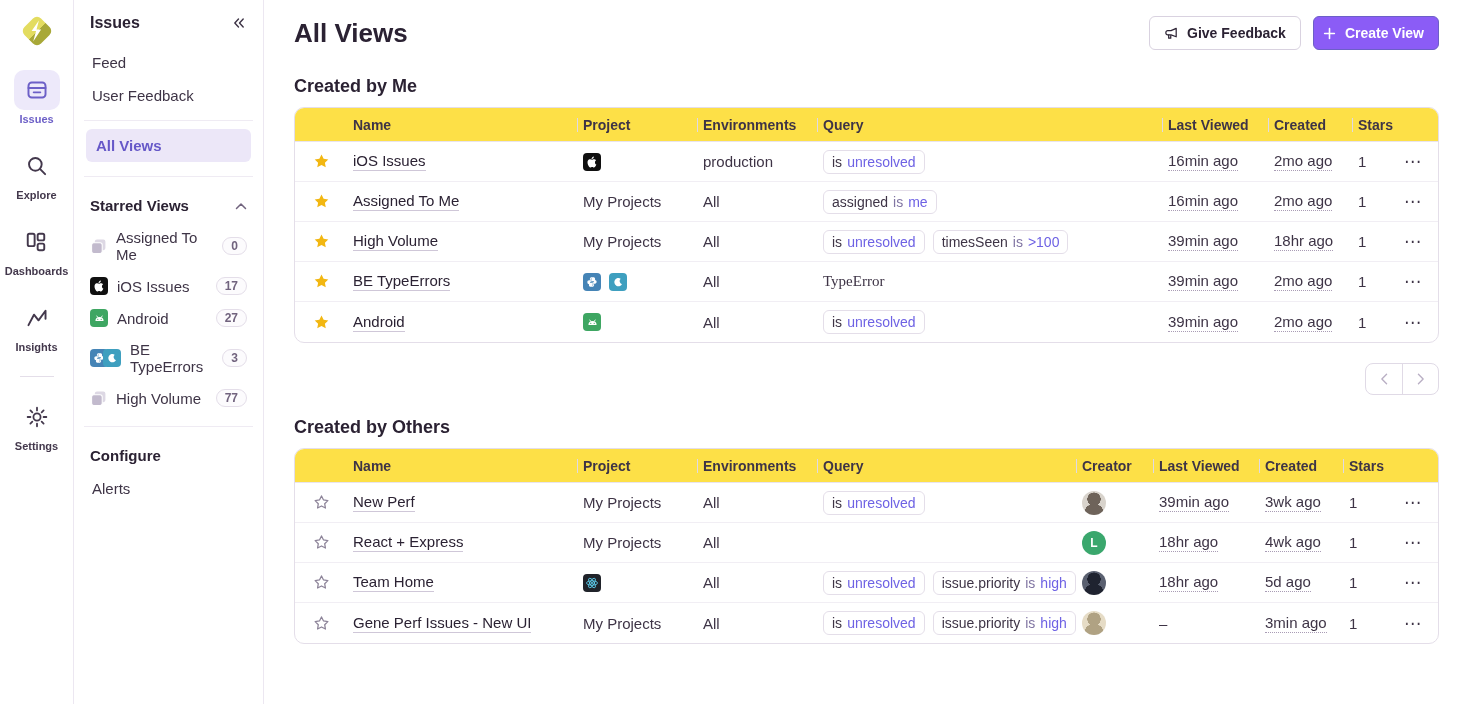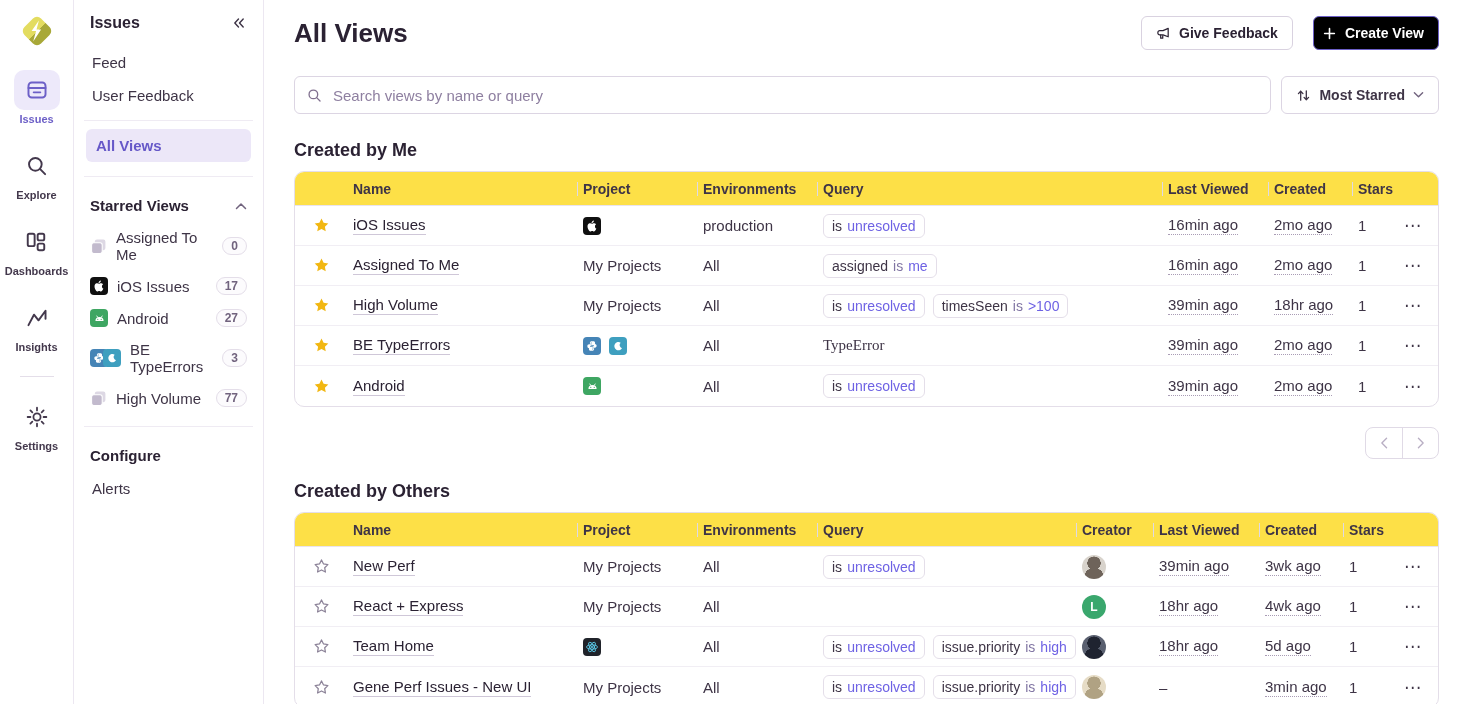"Give Feedback" .header-actions { gap: 20px -> 12px }
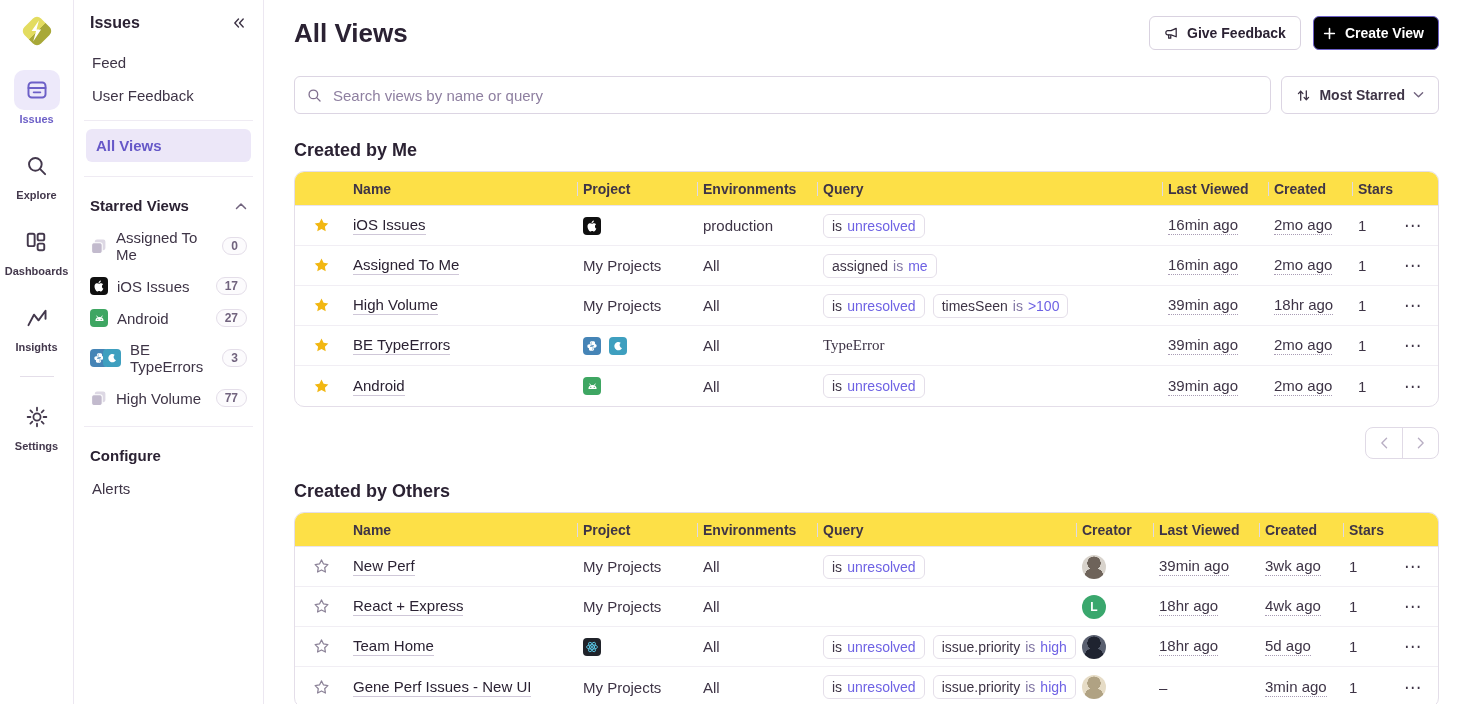"Create View" .btn-primary { background: #000000 -> #8b5cf6 }
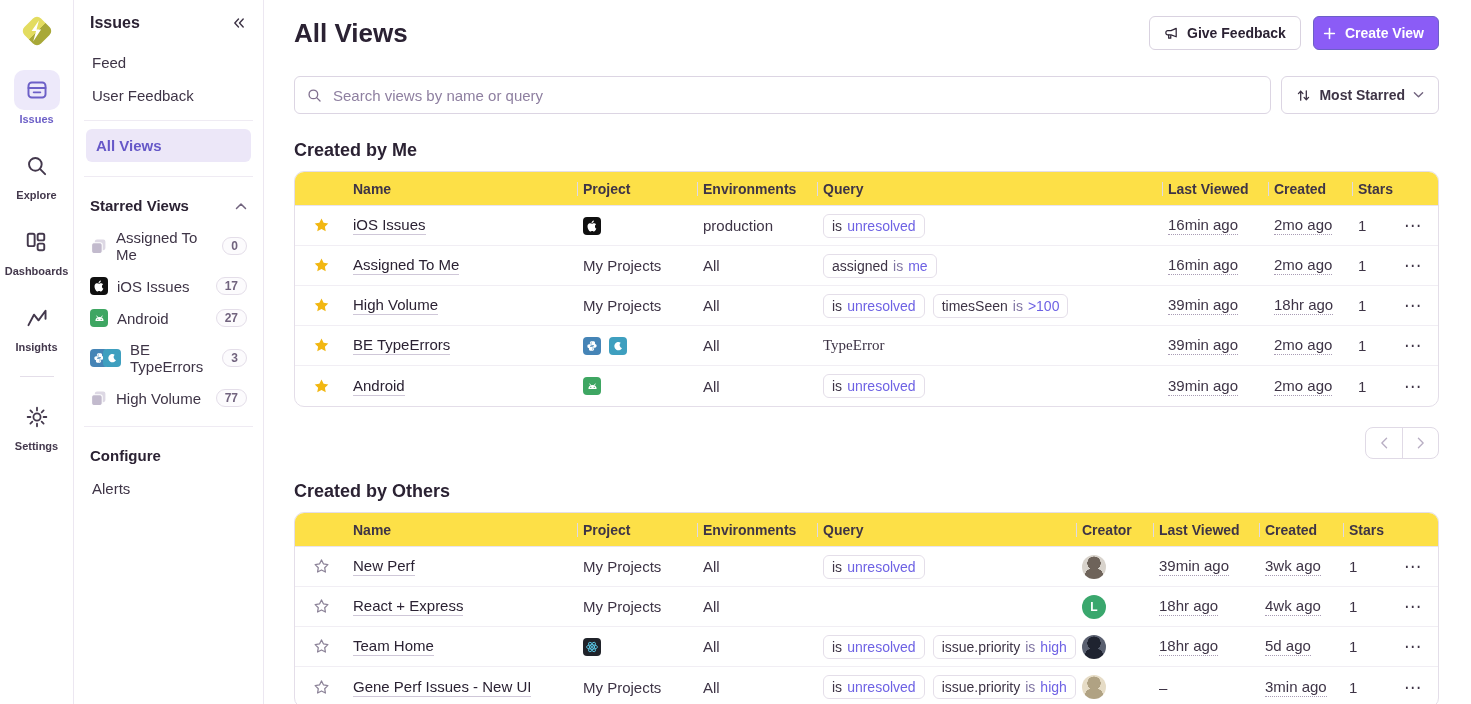"Search views by name or" div.toolbar { html: <div> <div> <svg> <circle></circle> <path></path> </svg> <input> </div> <button> <svg> <path></path> </svg> <span>Most Starred</span> <svg> <path></path> </svg> </button> </div> -> none }
